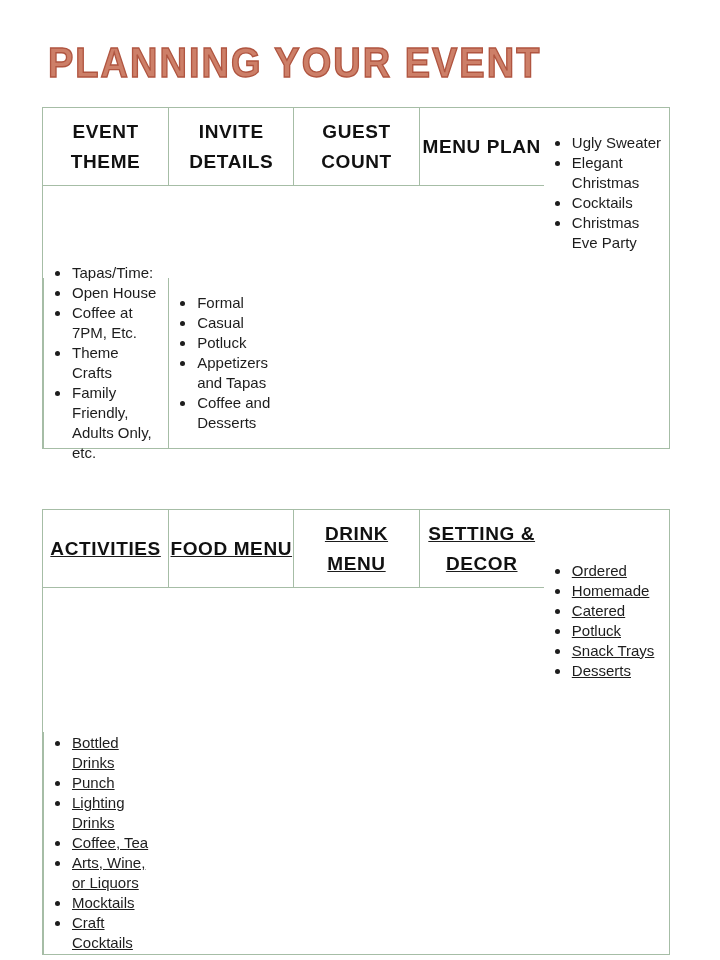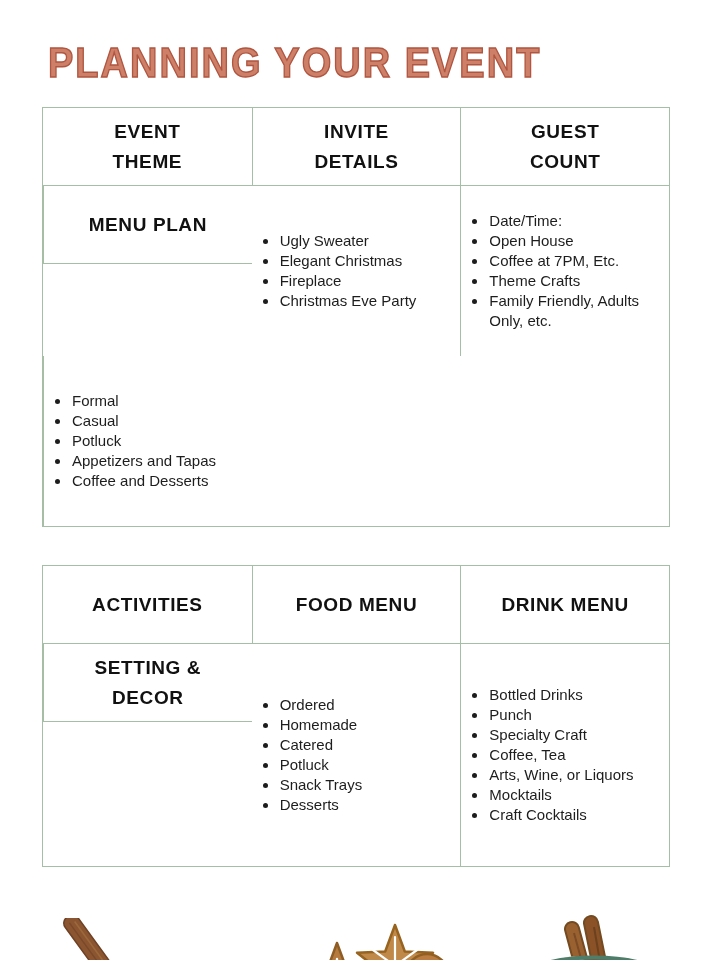"EVENT" .ptable { grid-template-columns: repeat(3,1fr) -> repeat(5,1fr) }
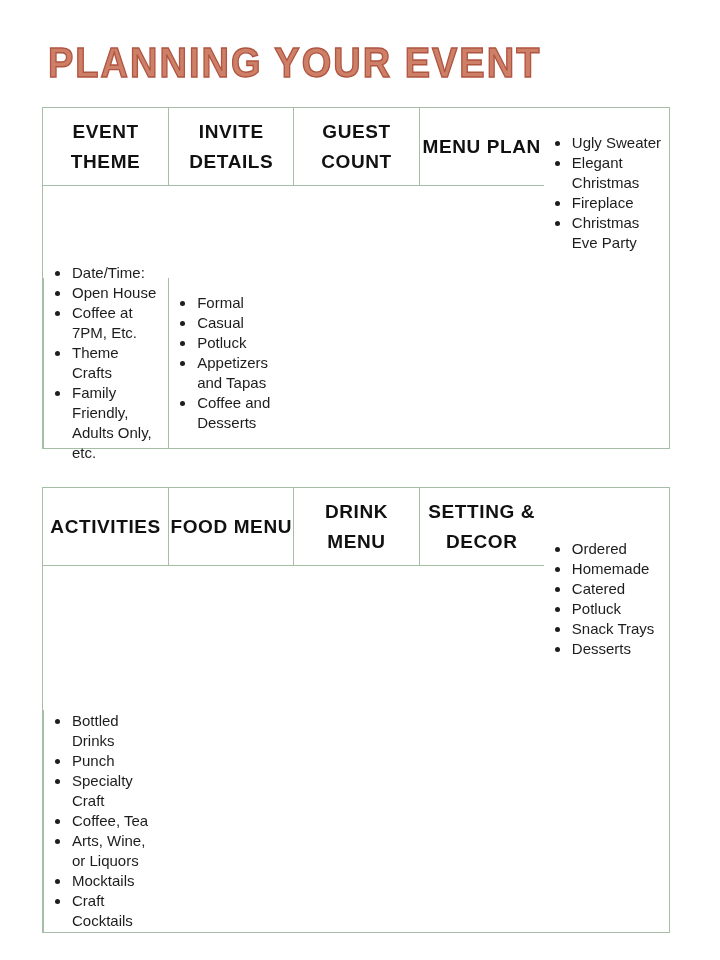"Fireplace" li { text: Fireplace -> Cocktails }
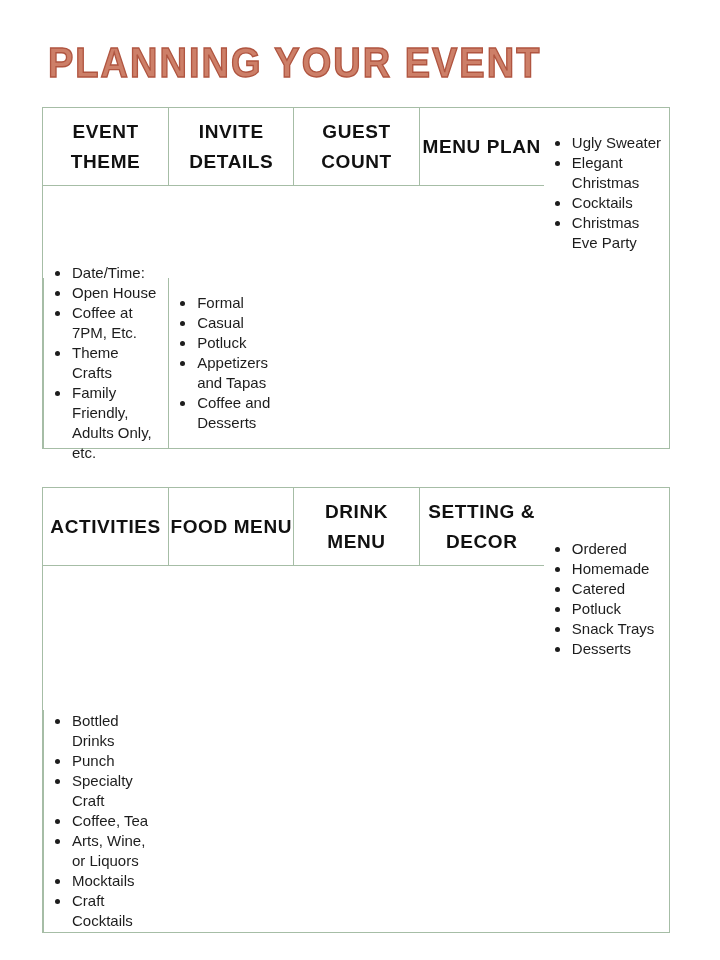"Date/Time:" li { text: Date/Time -> Tapas/Time }
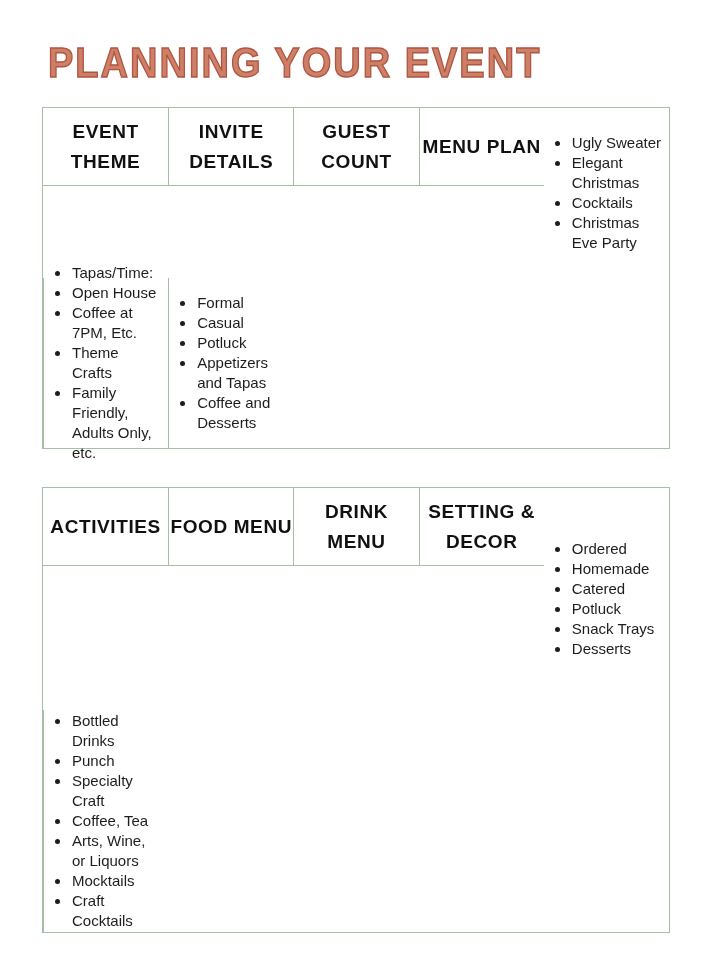"ACTIVITIES" .ptable-2 { margin-top: 38px -> 60px; text-decoration: none -> underline }
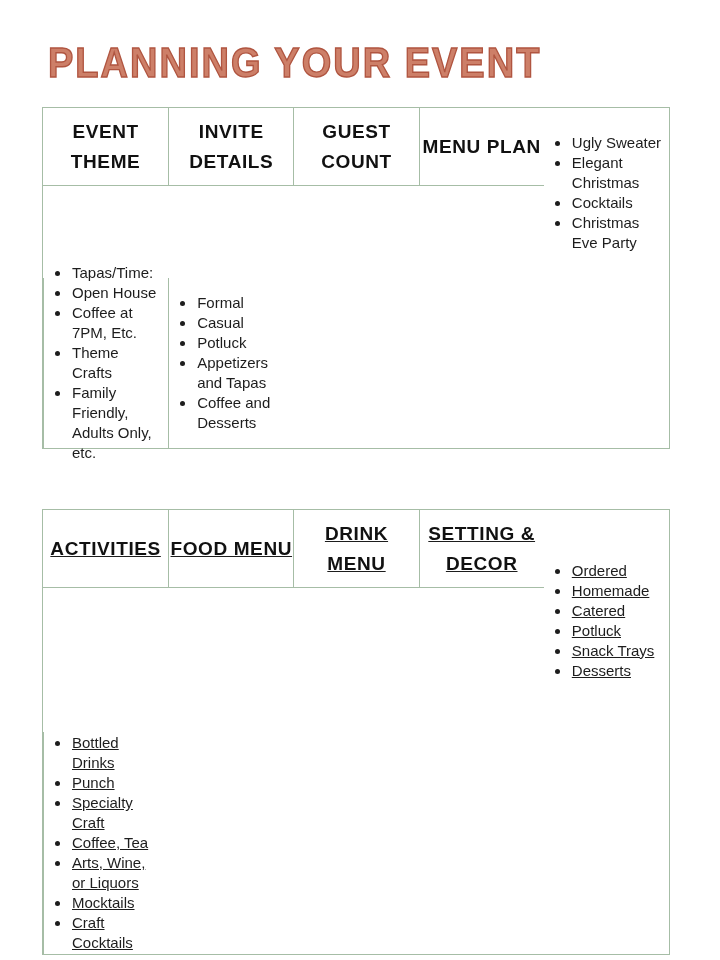"Specialty Craft" li { text: Specialty Craft -> Lighting Drinks }
